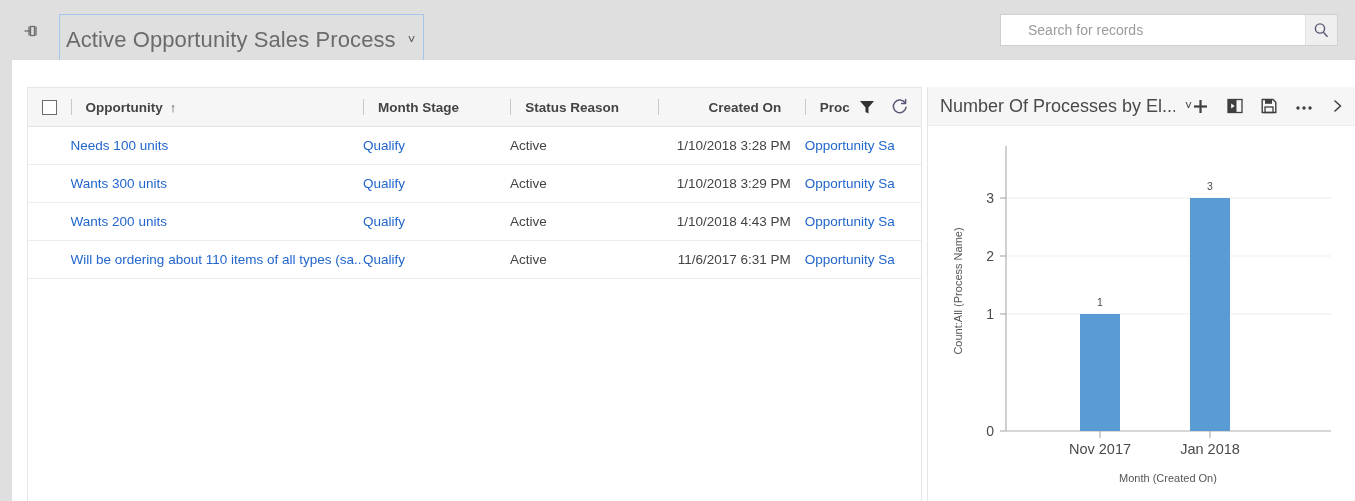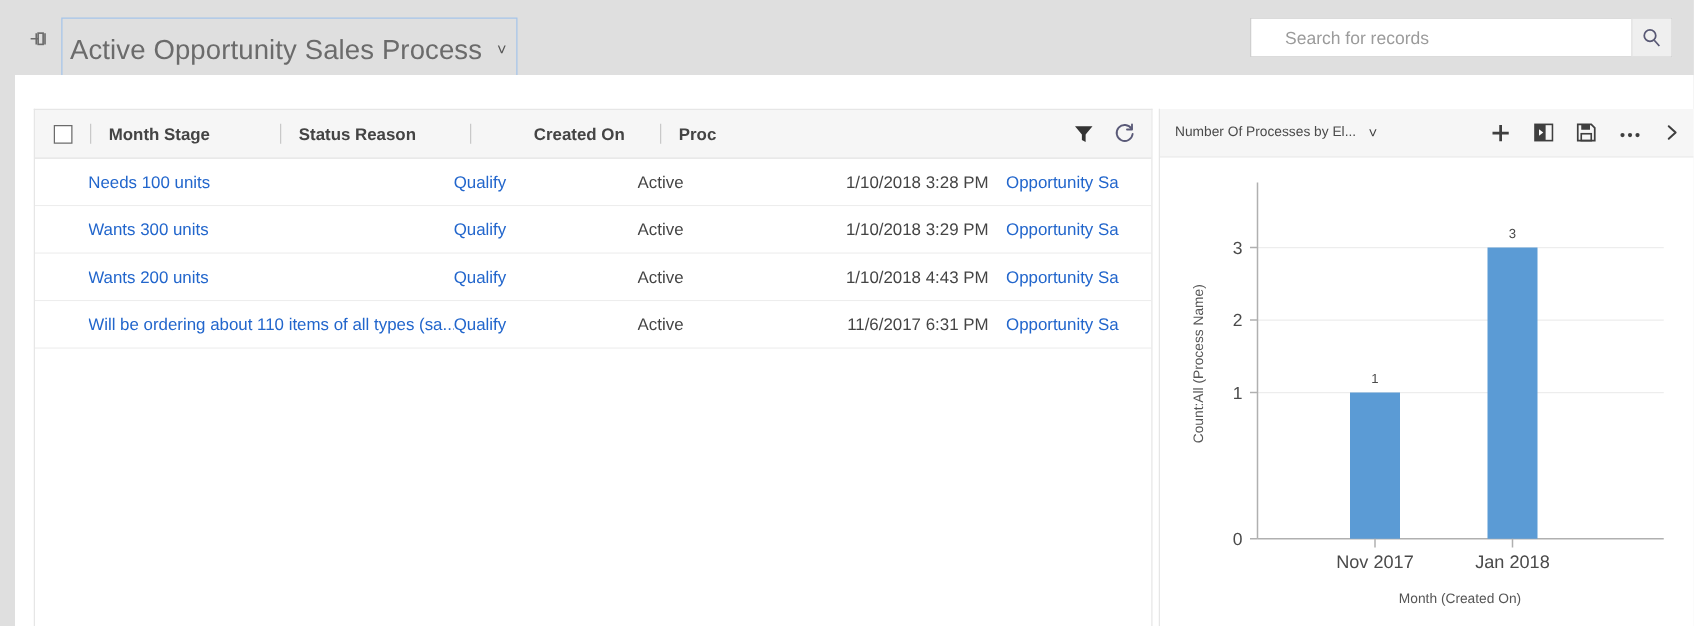"Active Opportunity Sales Process" #view-selector { left: 49px -> 59px }
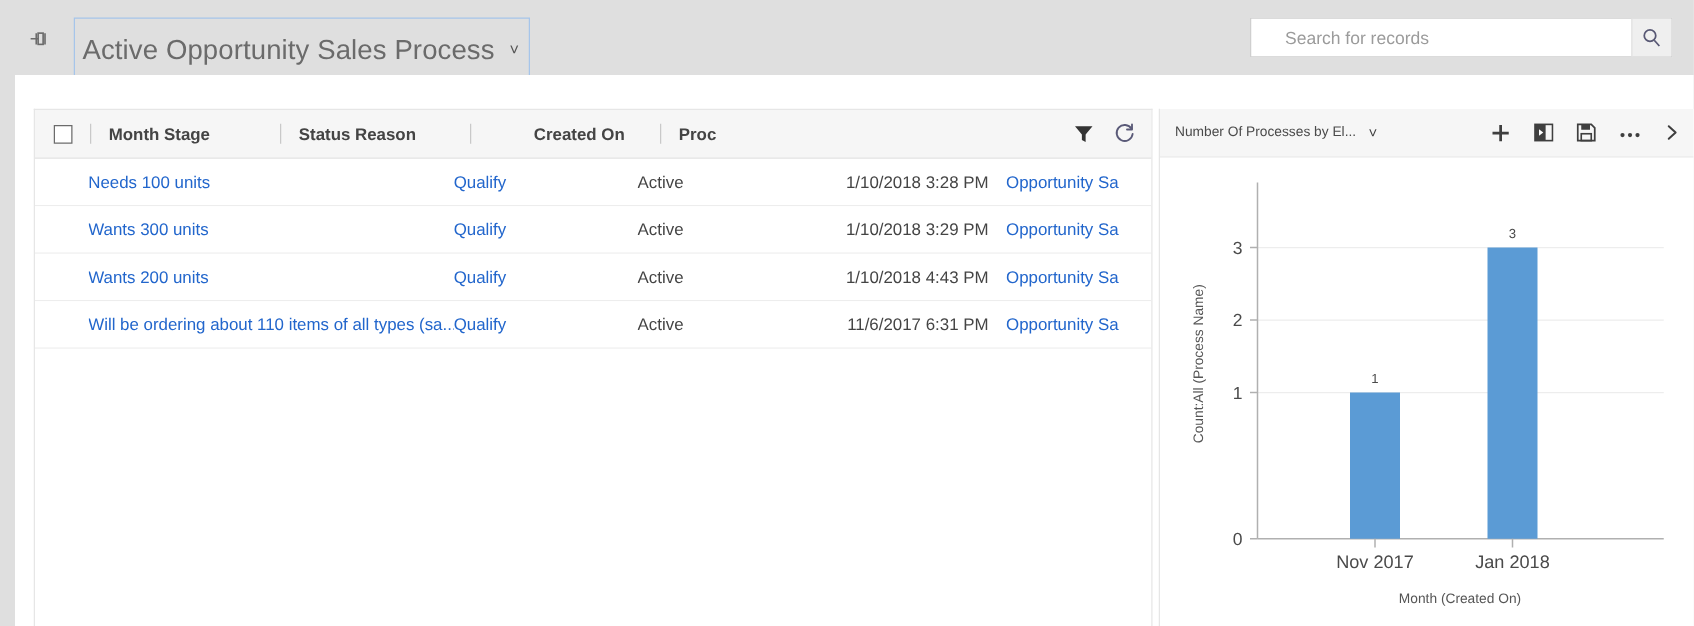"Opportunity" div.hcell { html: none -> <div> <span></span> <span>Opportunity</span> <span>↑</span> </div> }
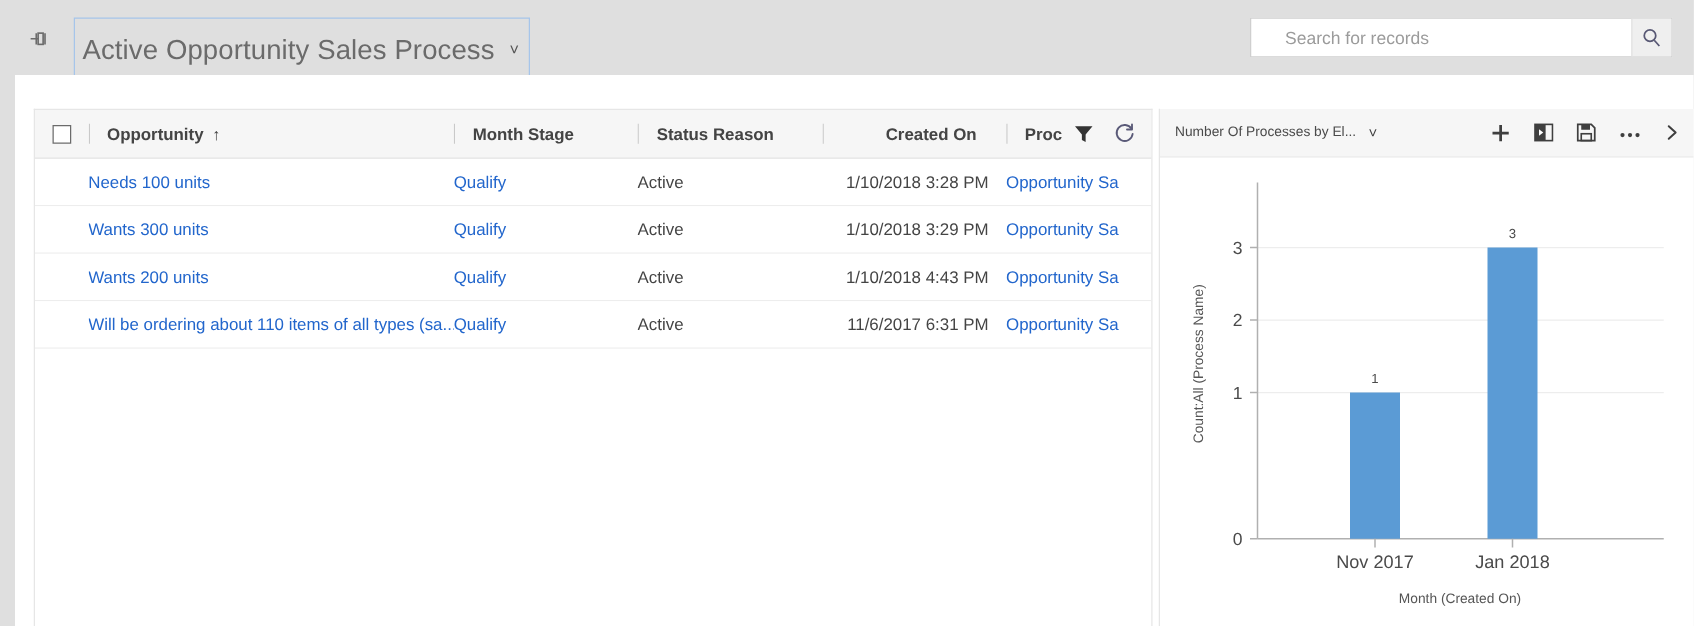"Number Of Processes by El..." #chart-title { font-size: 11px -> 18px }
